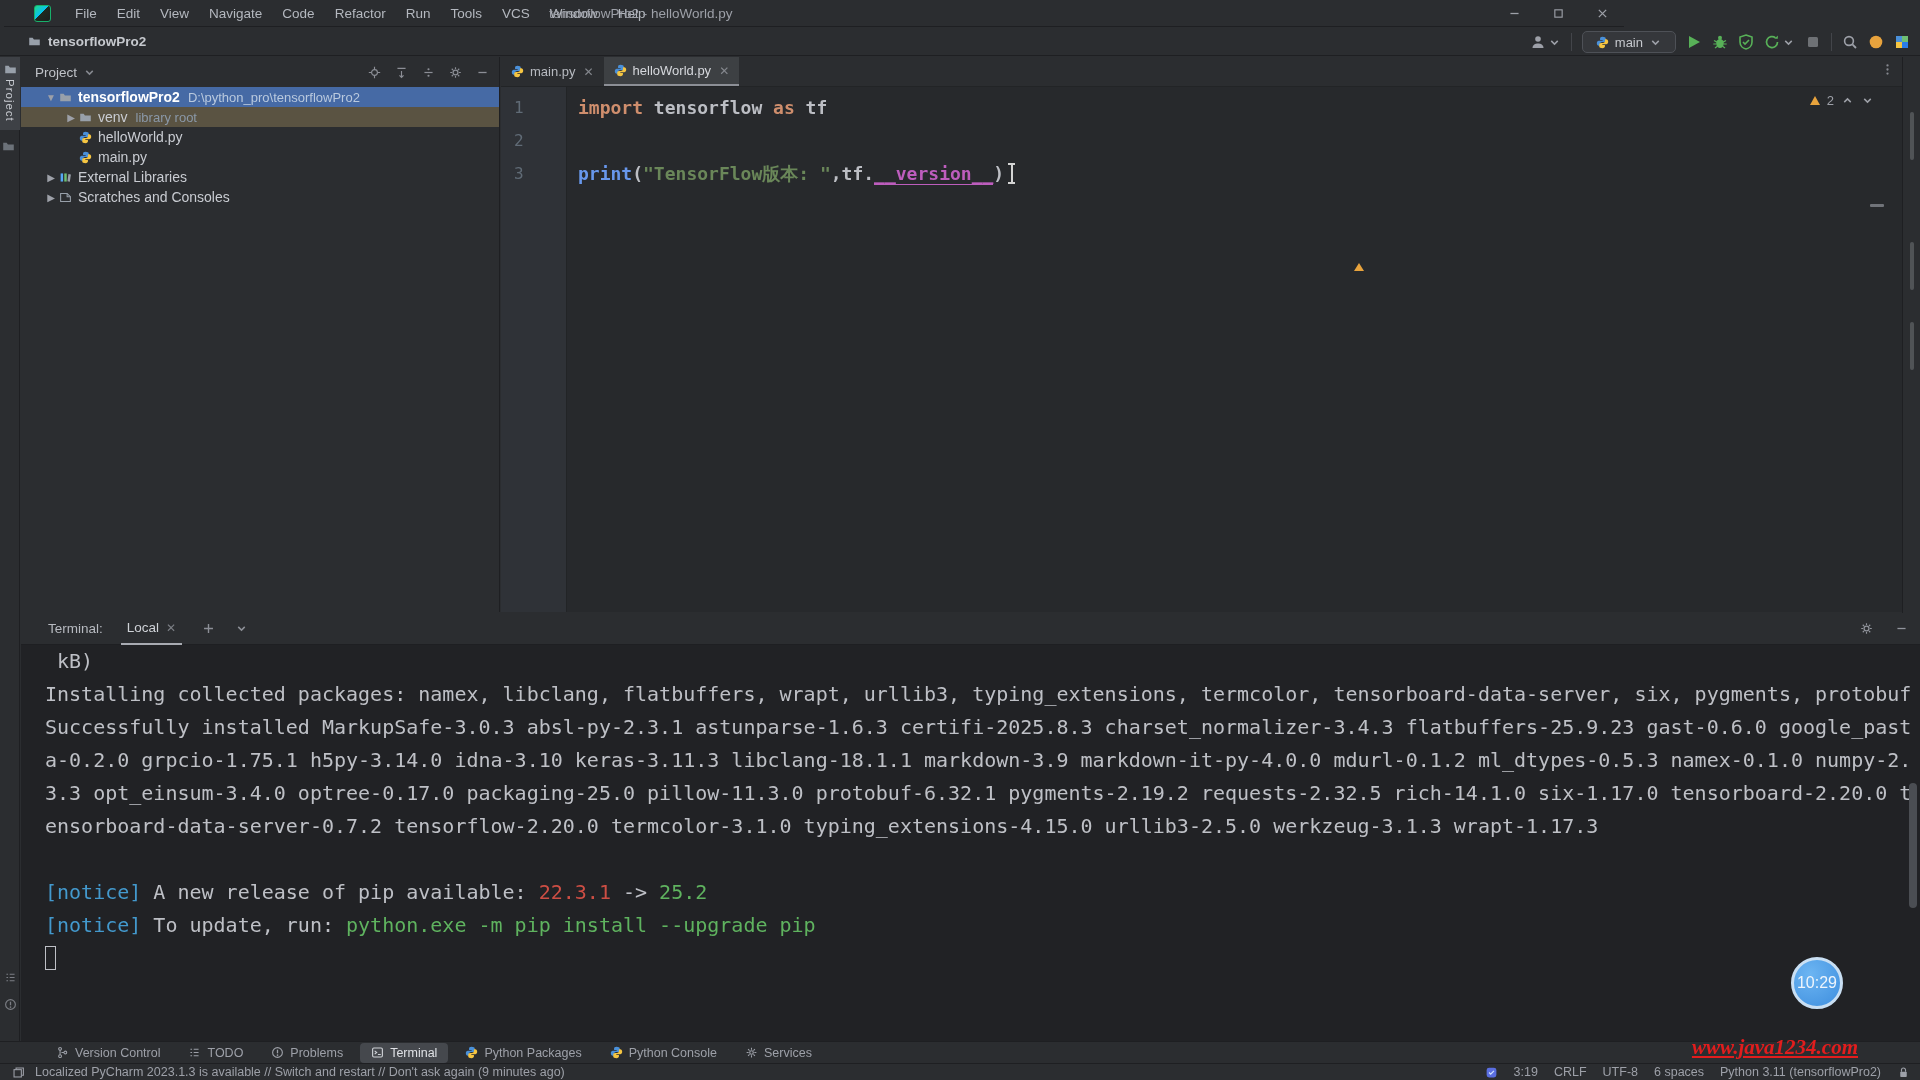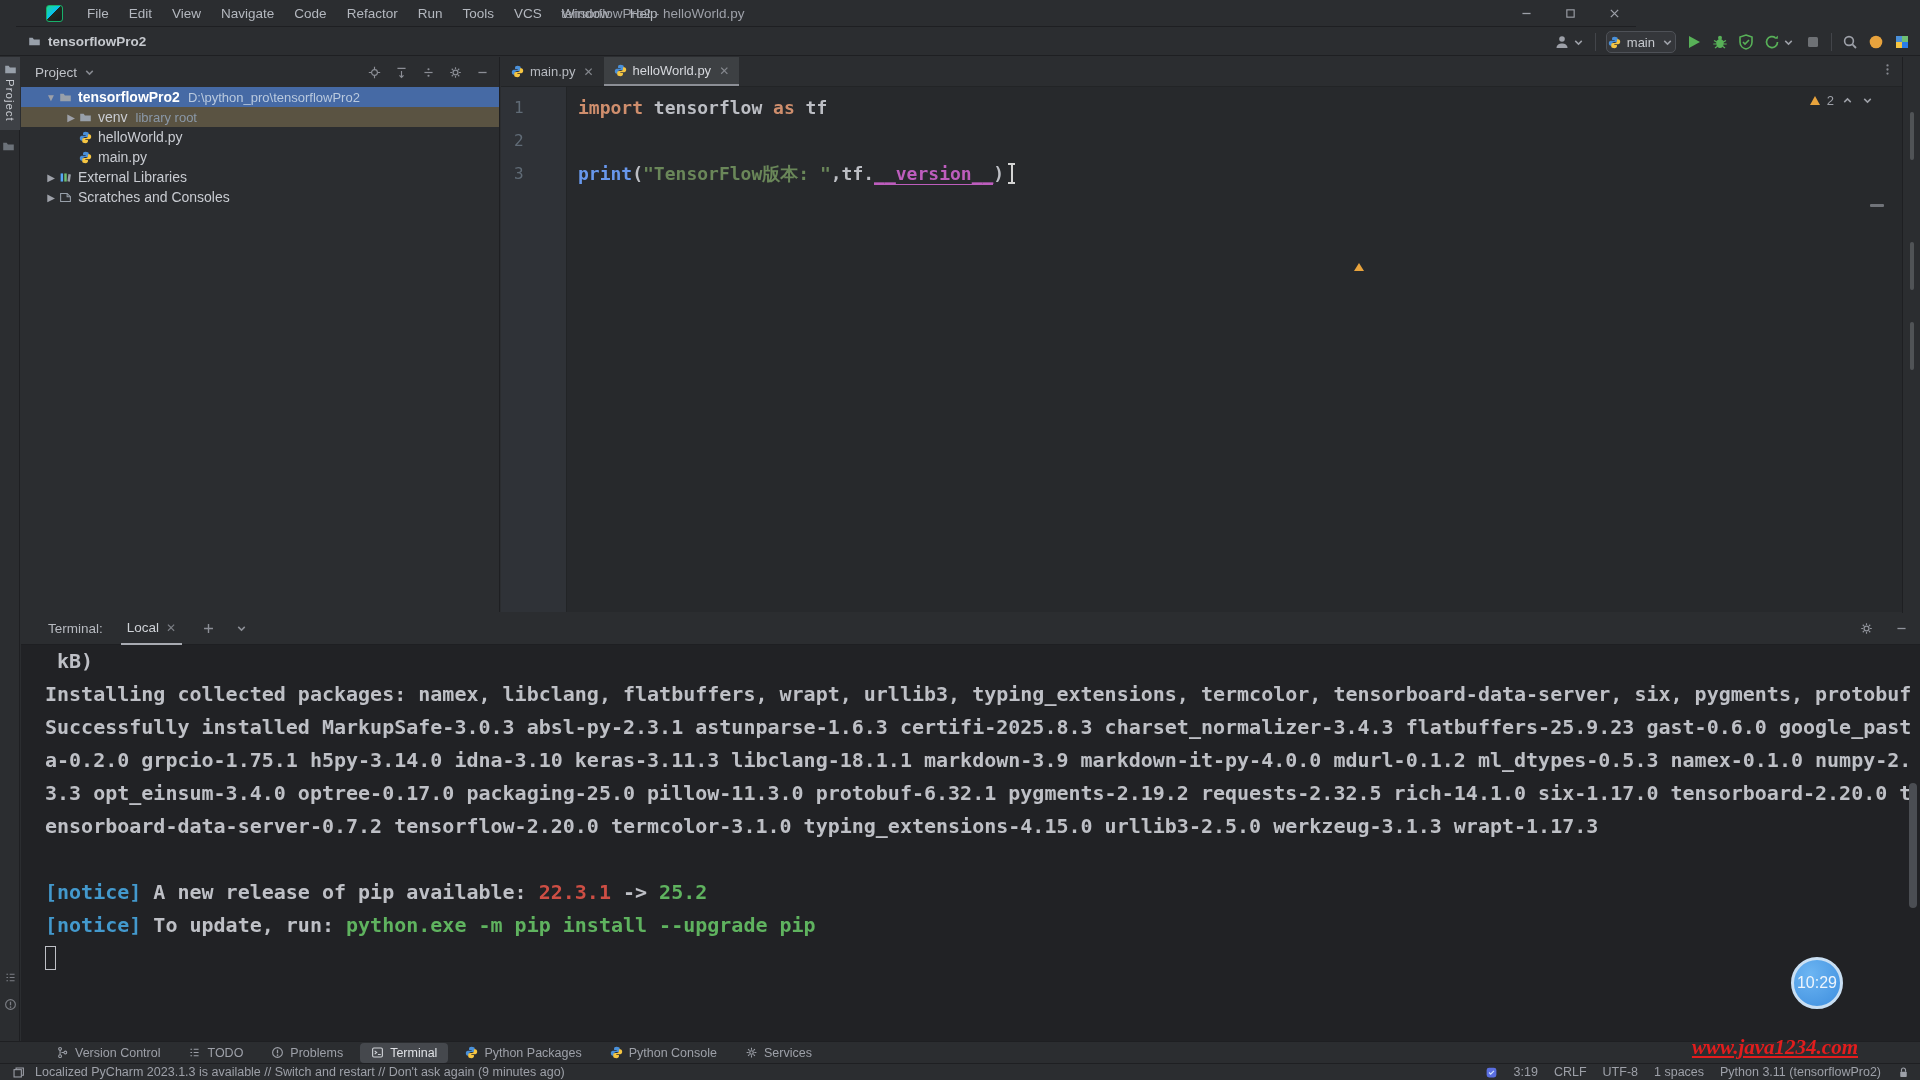"File" .titlebar { left: 16px -> 4px }
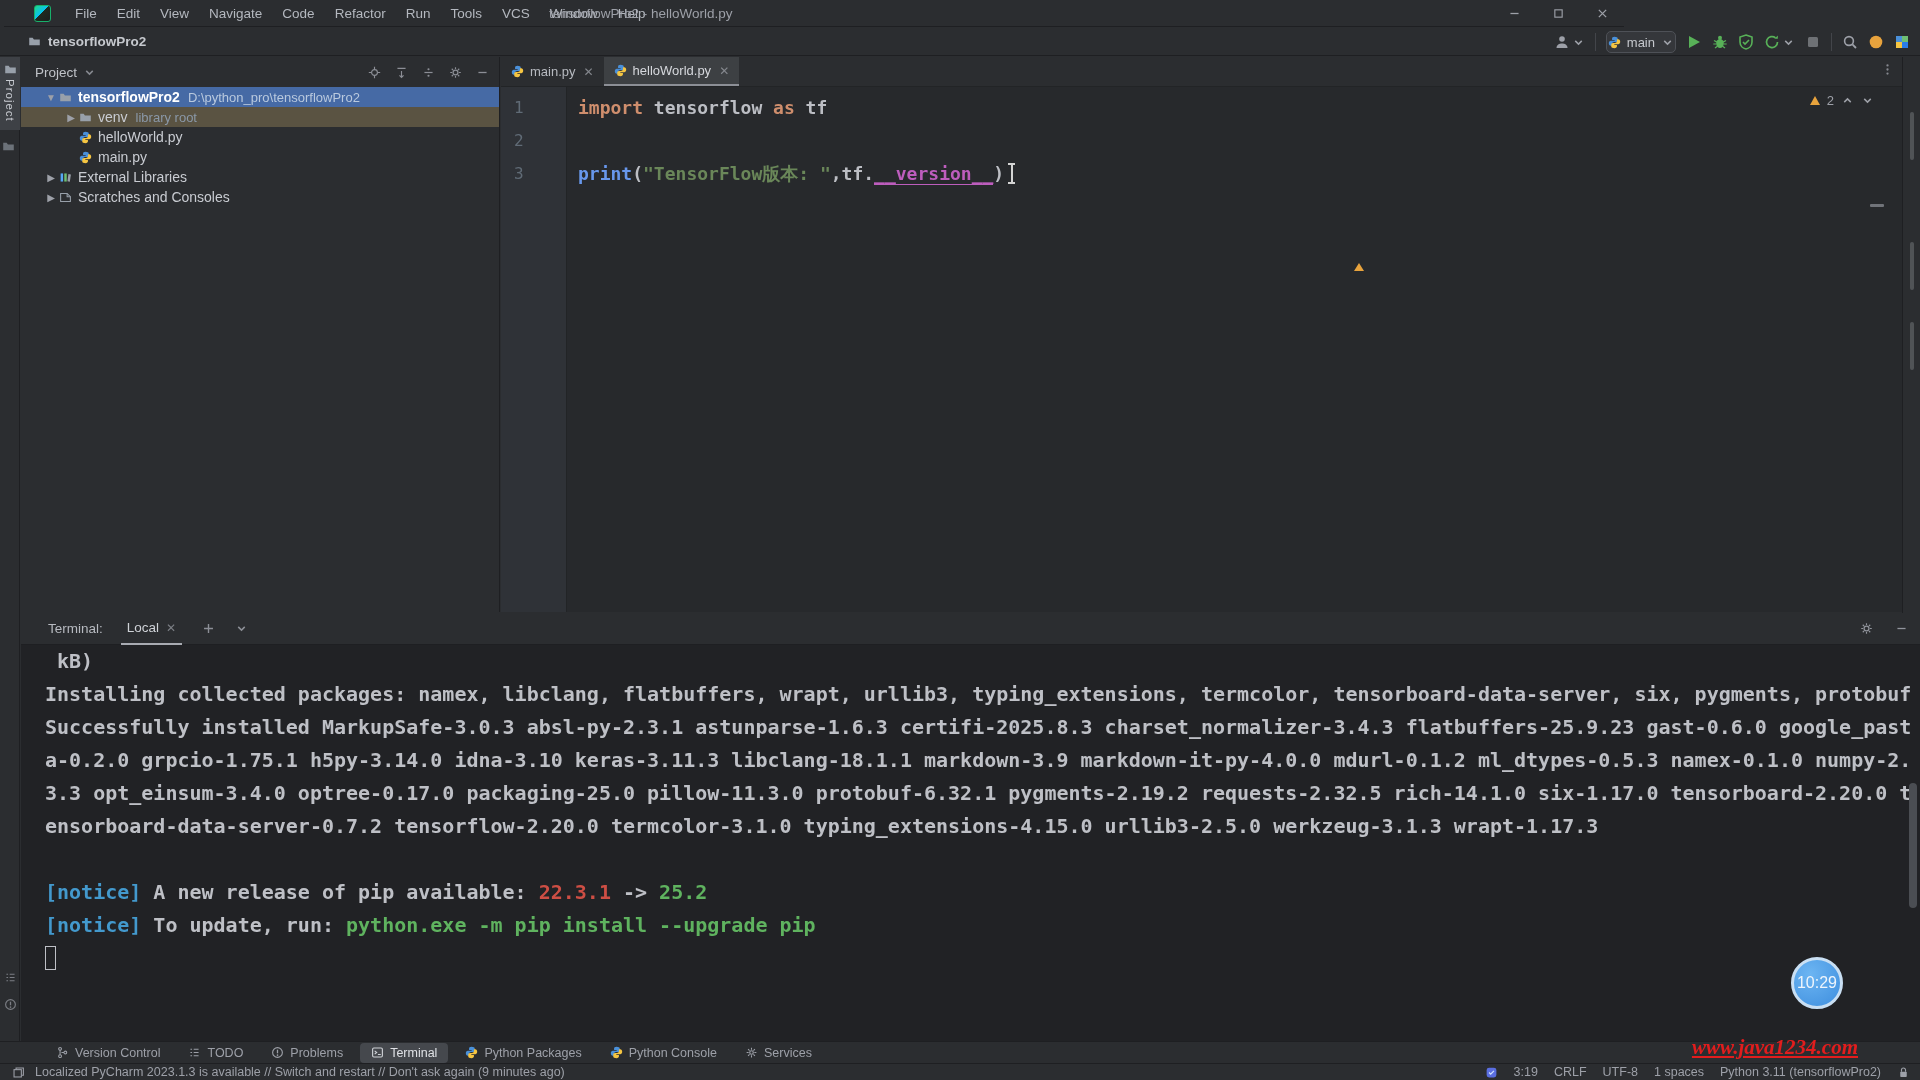"main" .run-box { padding: 0 1px -> 0 13px }
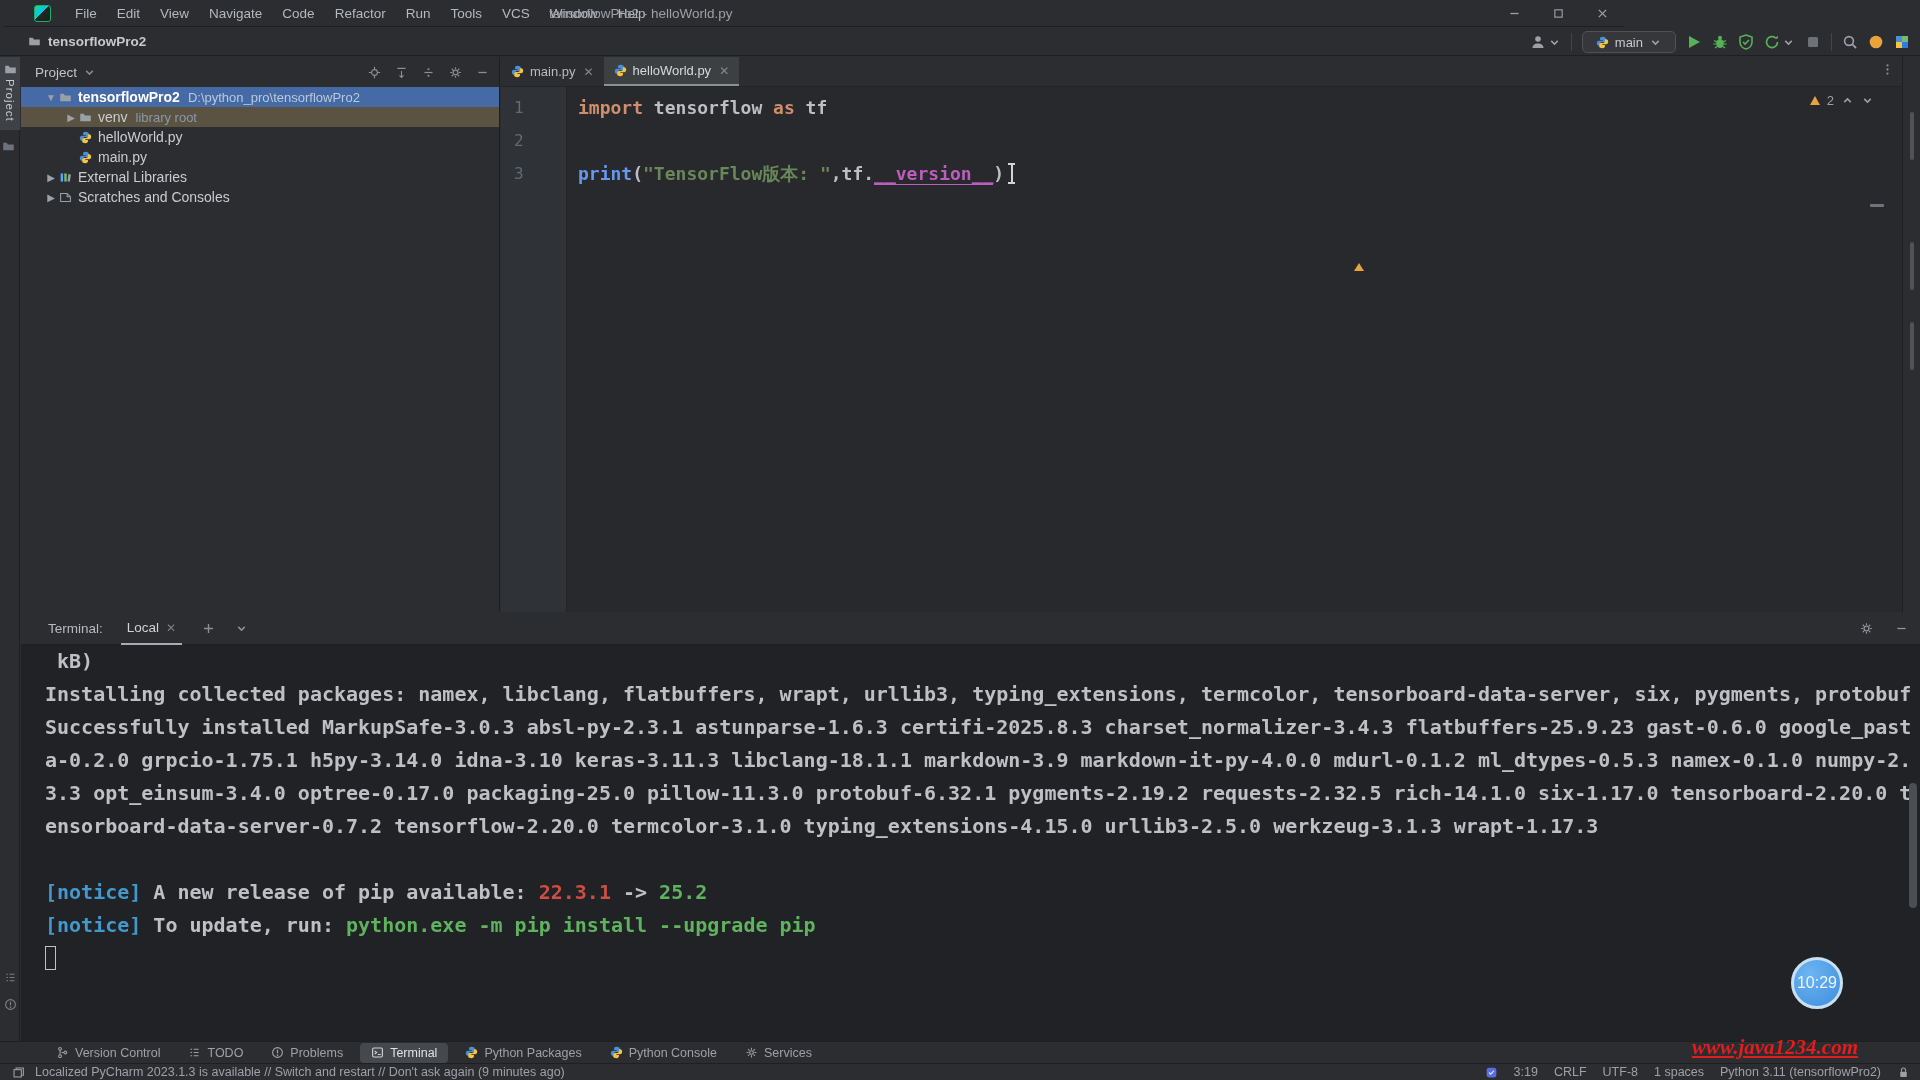"kB)" .term-body { font-weight: bold -> none }
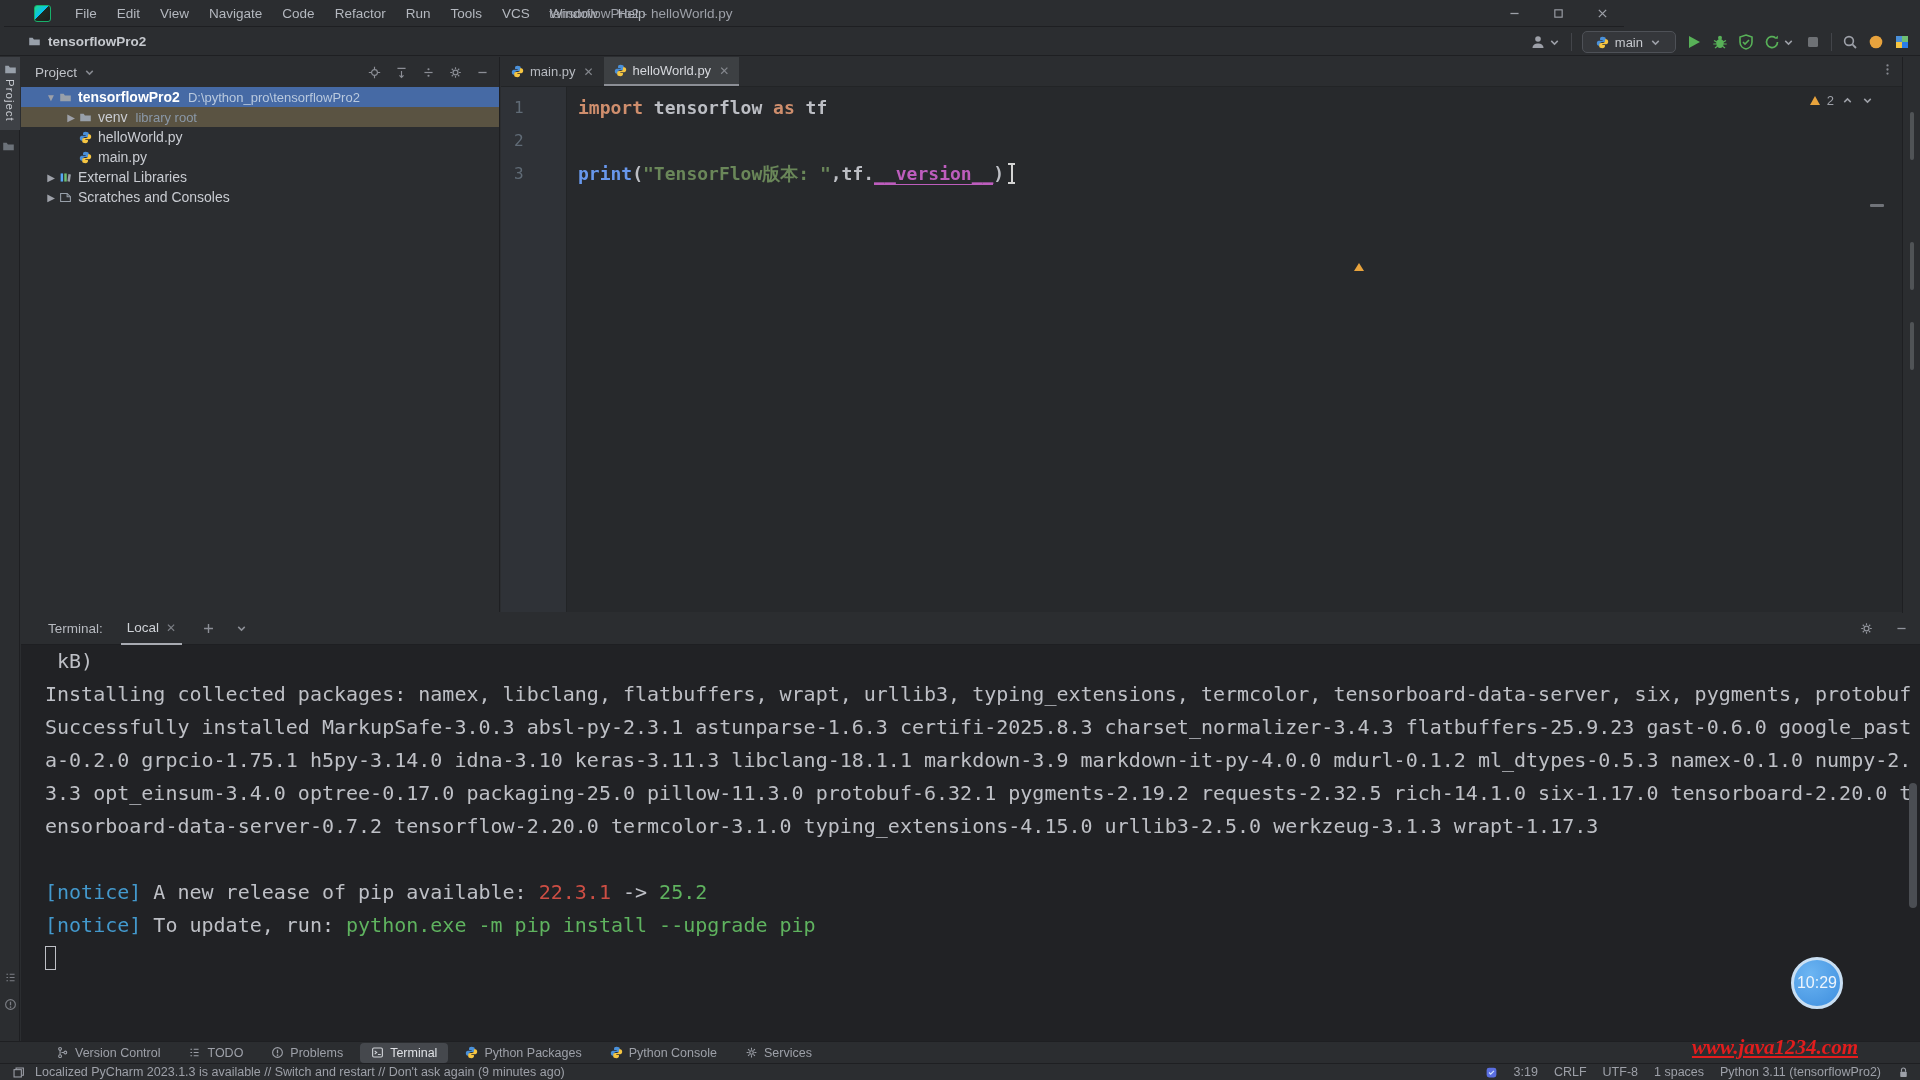"1 spaces" span { text: 1 -> 6 }
